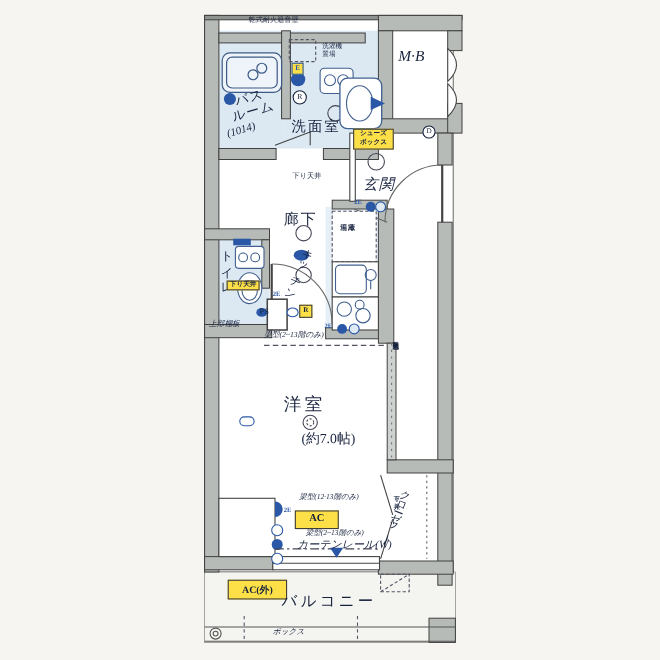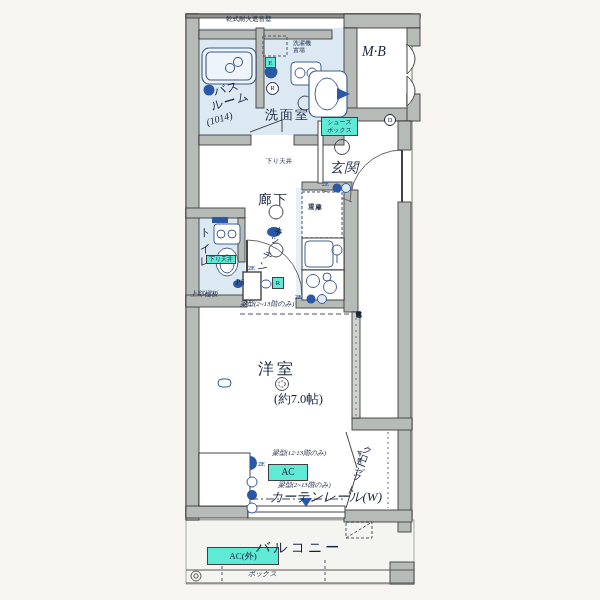"AC" .bx { background: #5eead4 -> #fde047; font-weight: none -> bold }
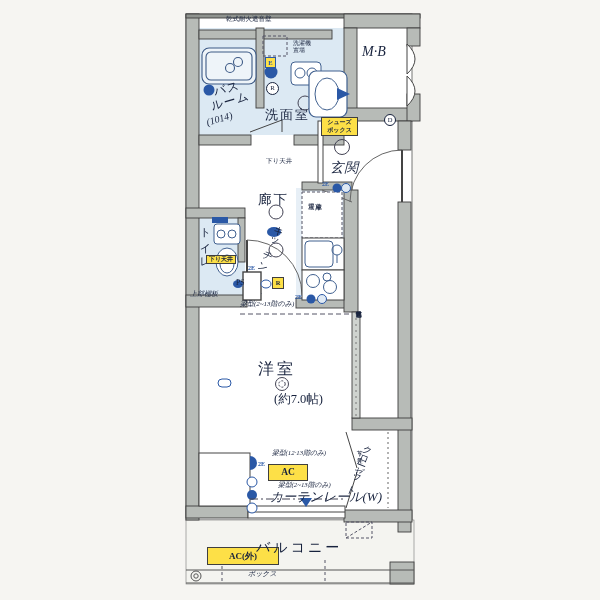"カーテンレール(W)" div.lbl { font-size: 13px -> 10px }
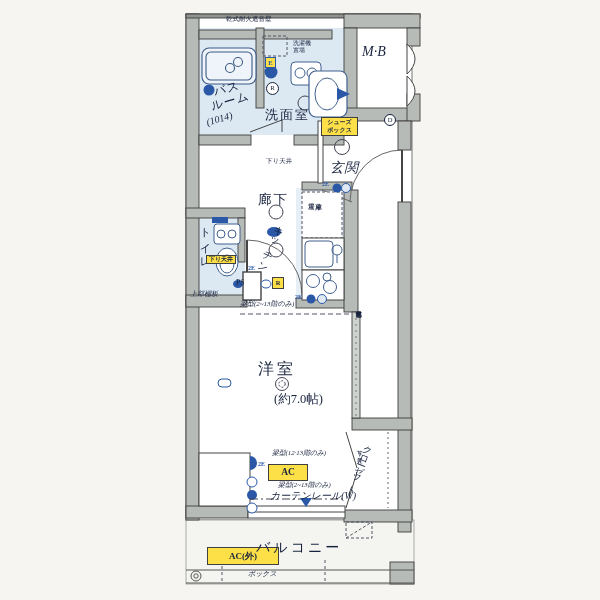"AC(外)" div.lbl { top: 547px -> 527px; width: 72px -> 54px }
